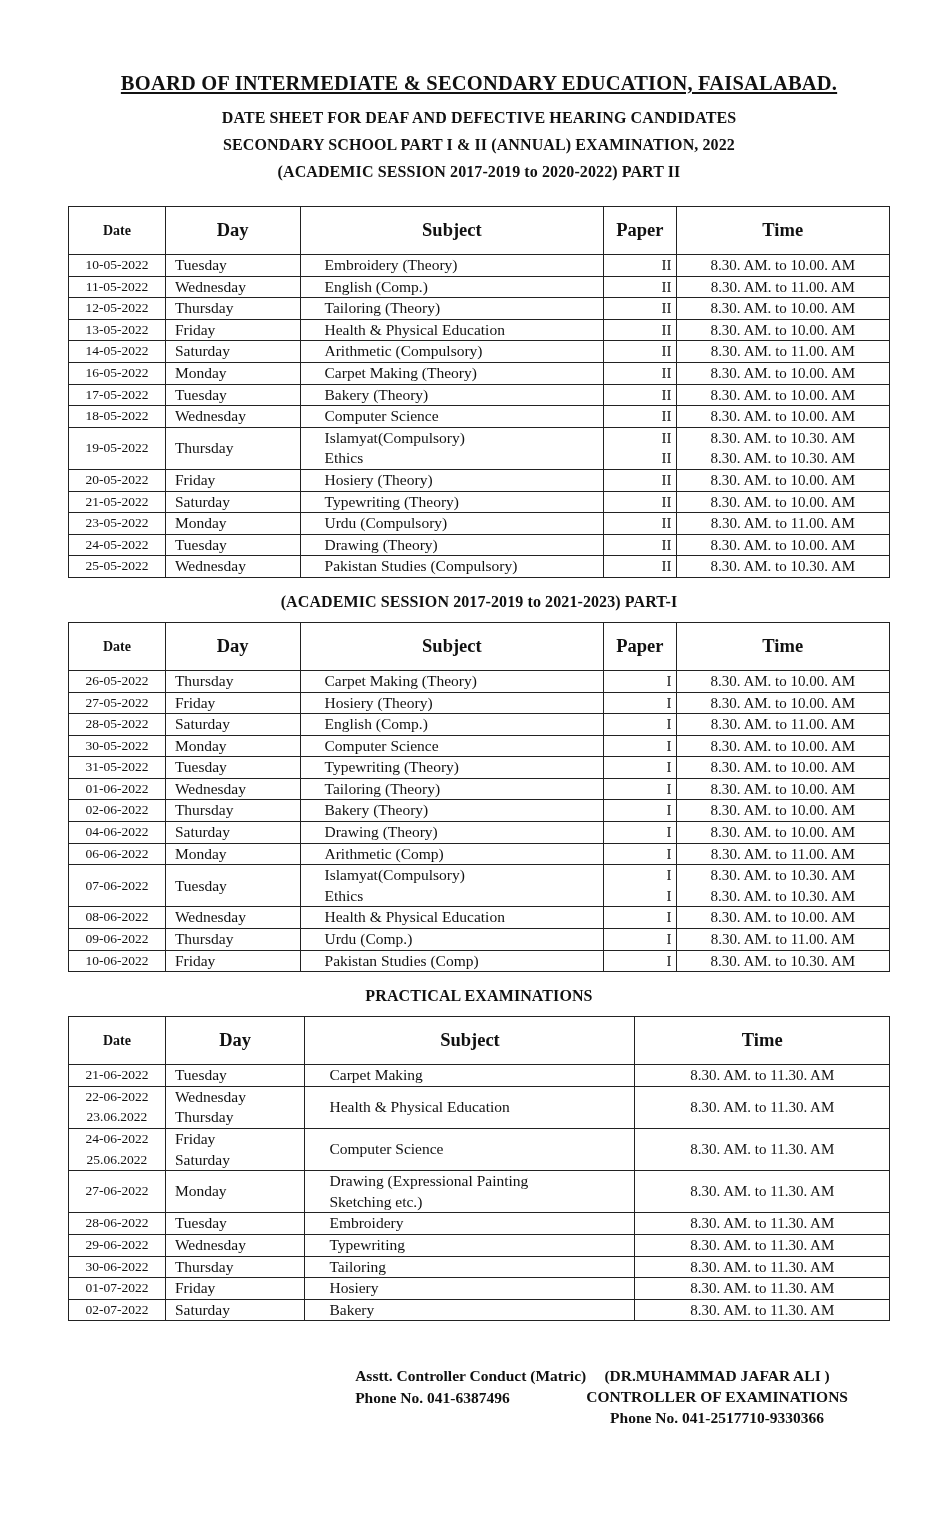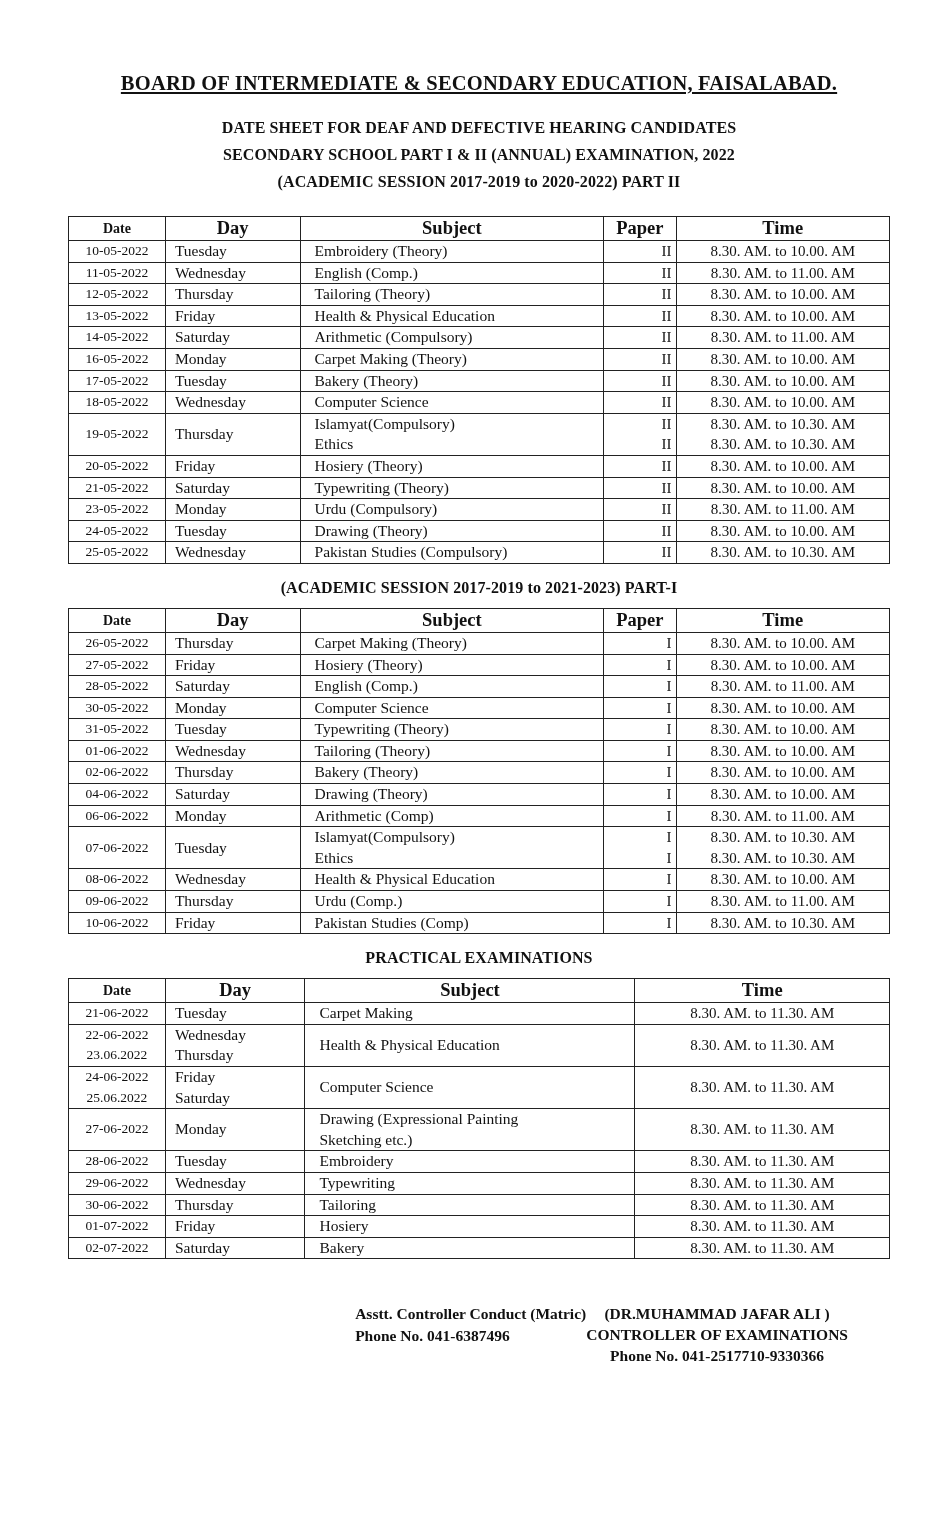"BOARD OF INTERMEDIATE & SECONDARY" h1.doc-title { margin-bottom: 24px -> 14px }
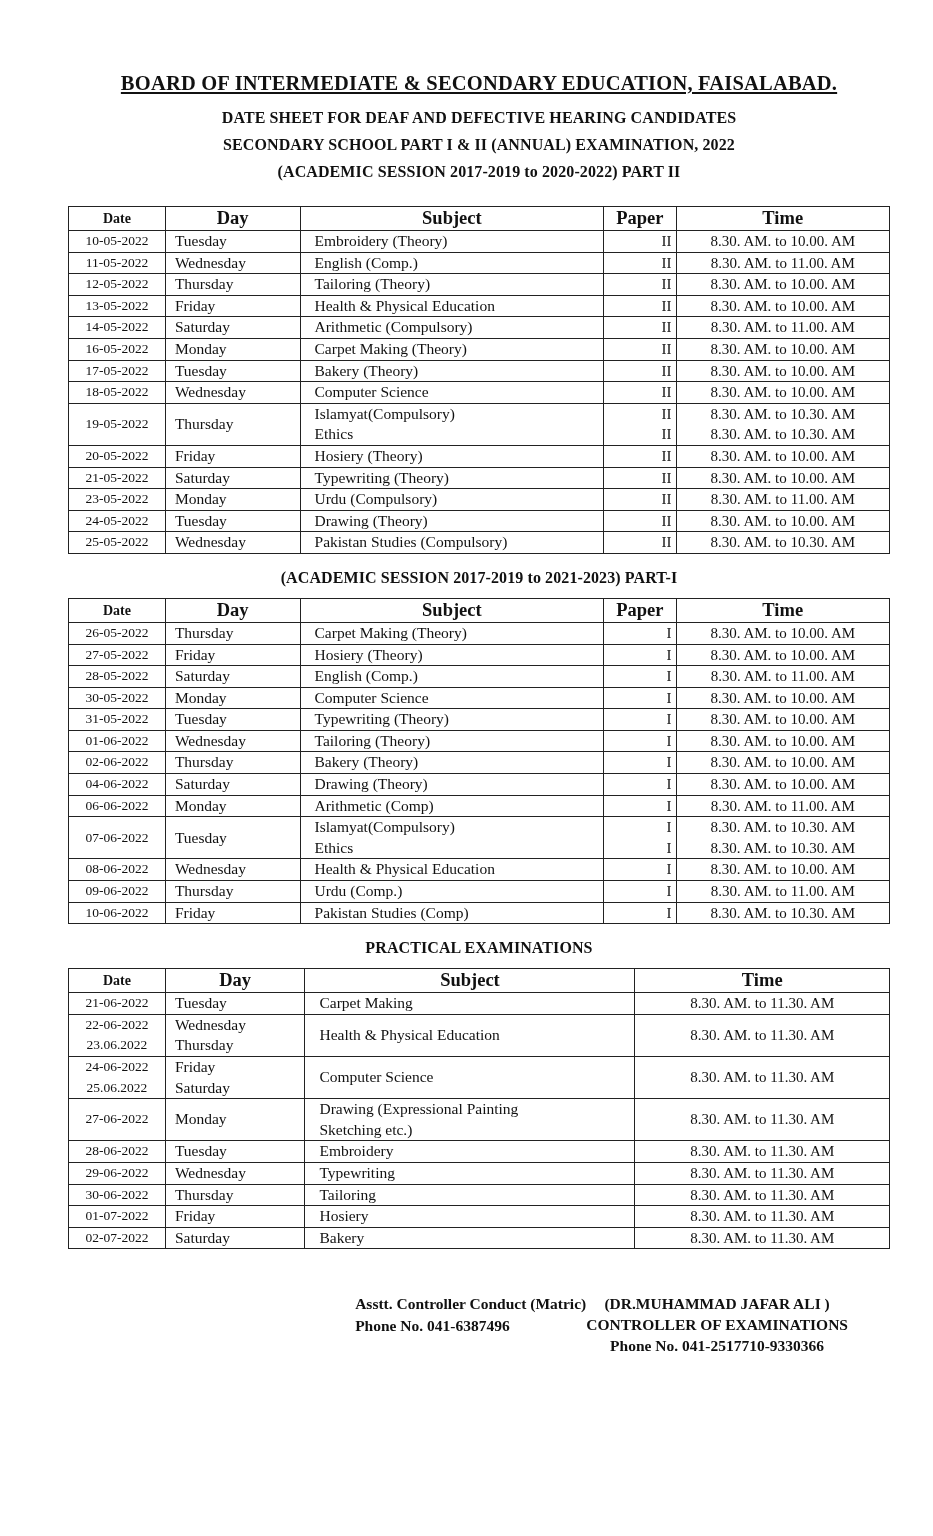"Date" table.exam-table th { padding: 0 2px -> 12px 2px }
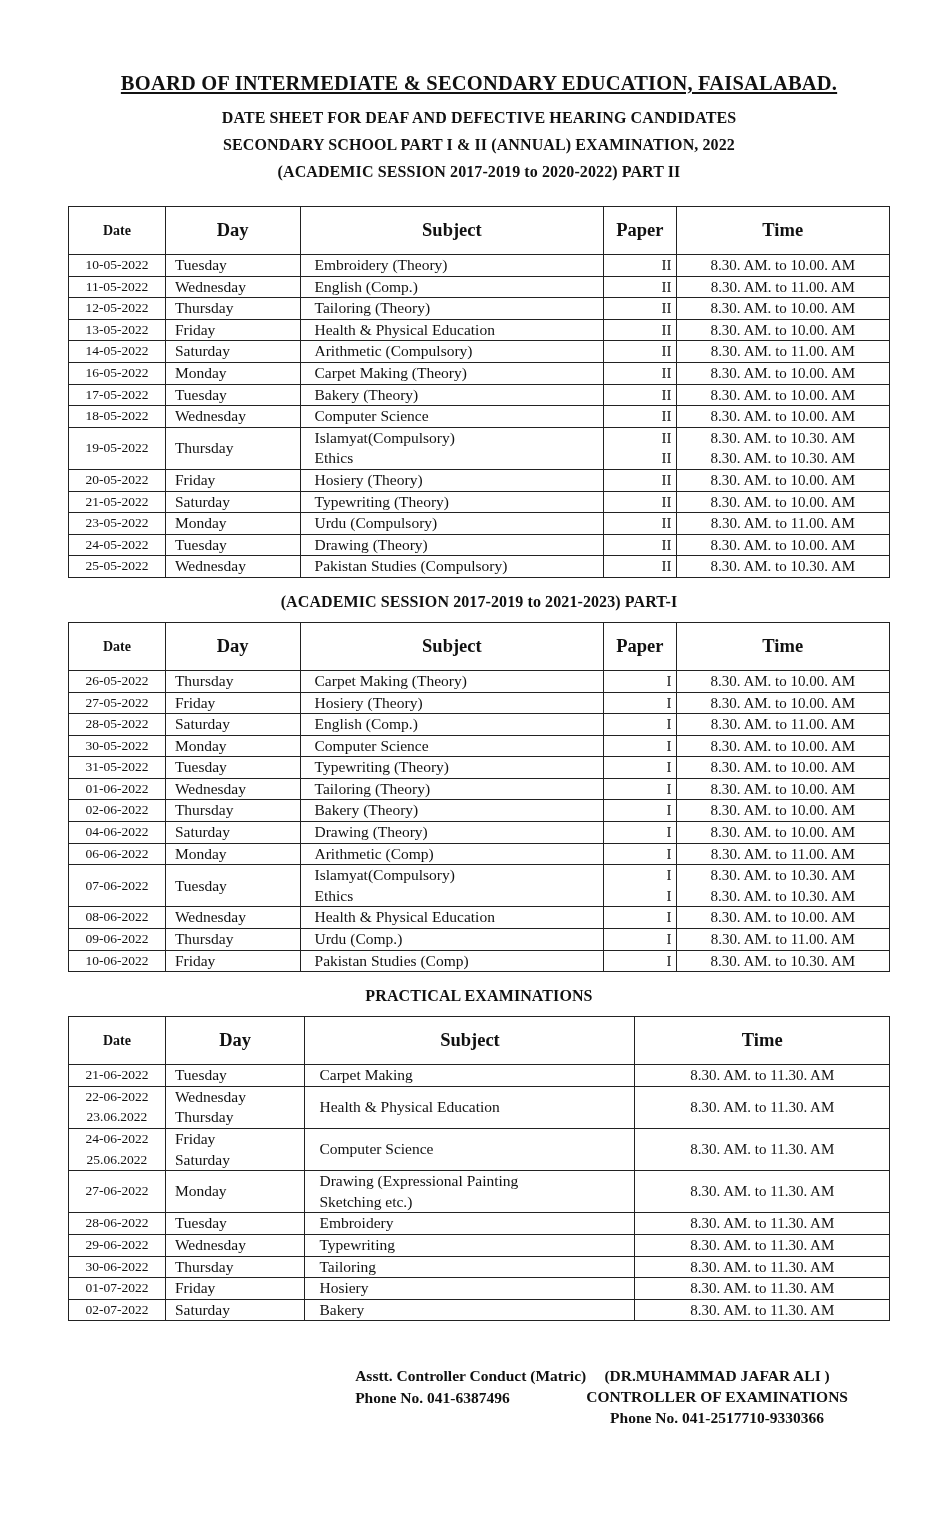"Embroidery (Theory)" .exam-table td:nth-child(3) { padding-left: 14px -> 24px }
